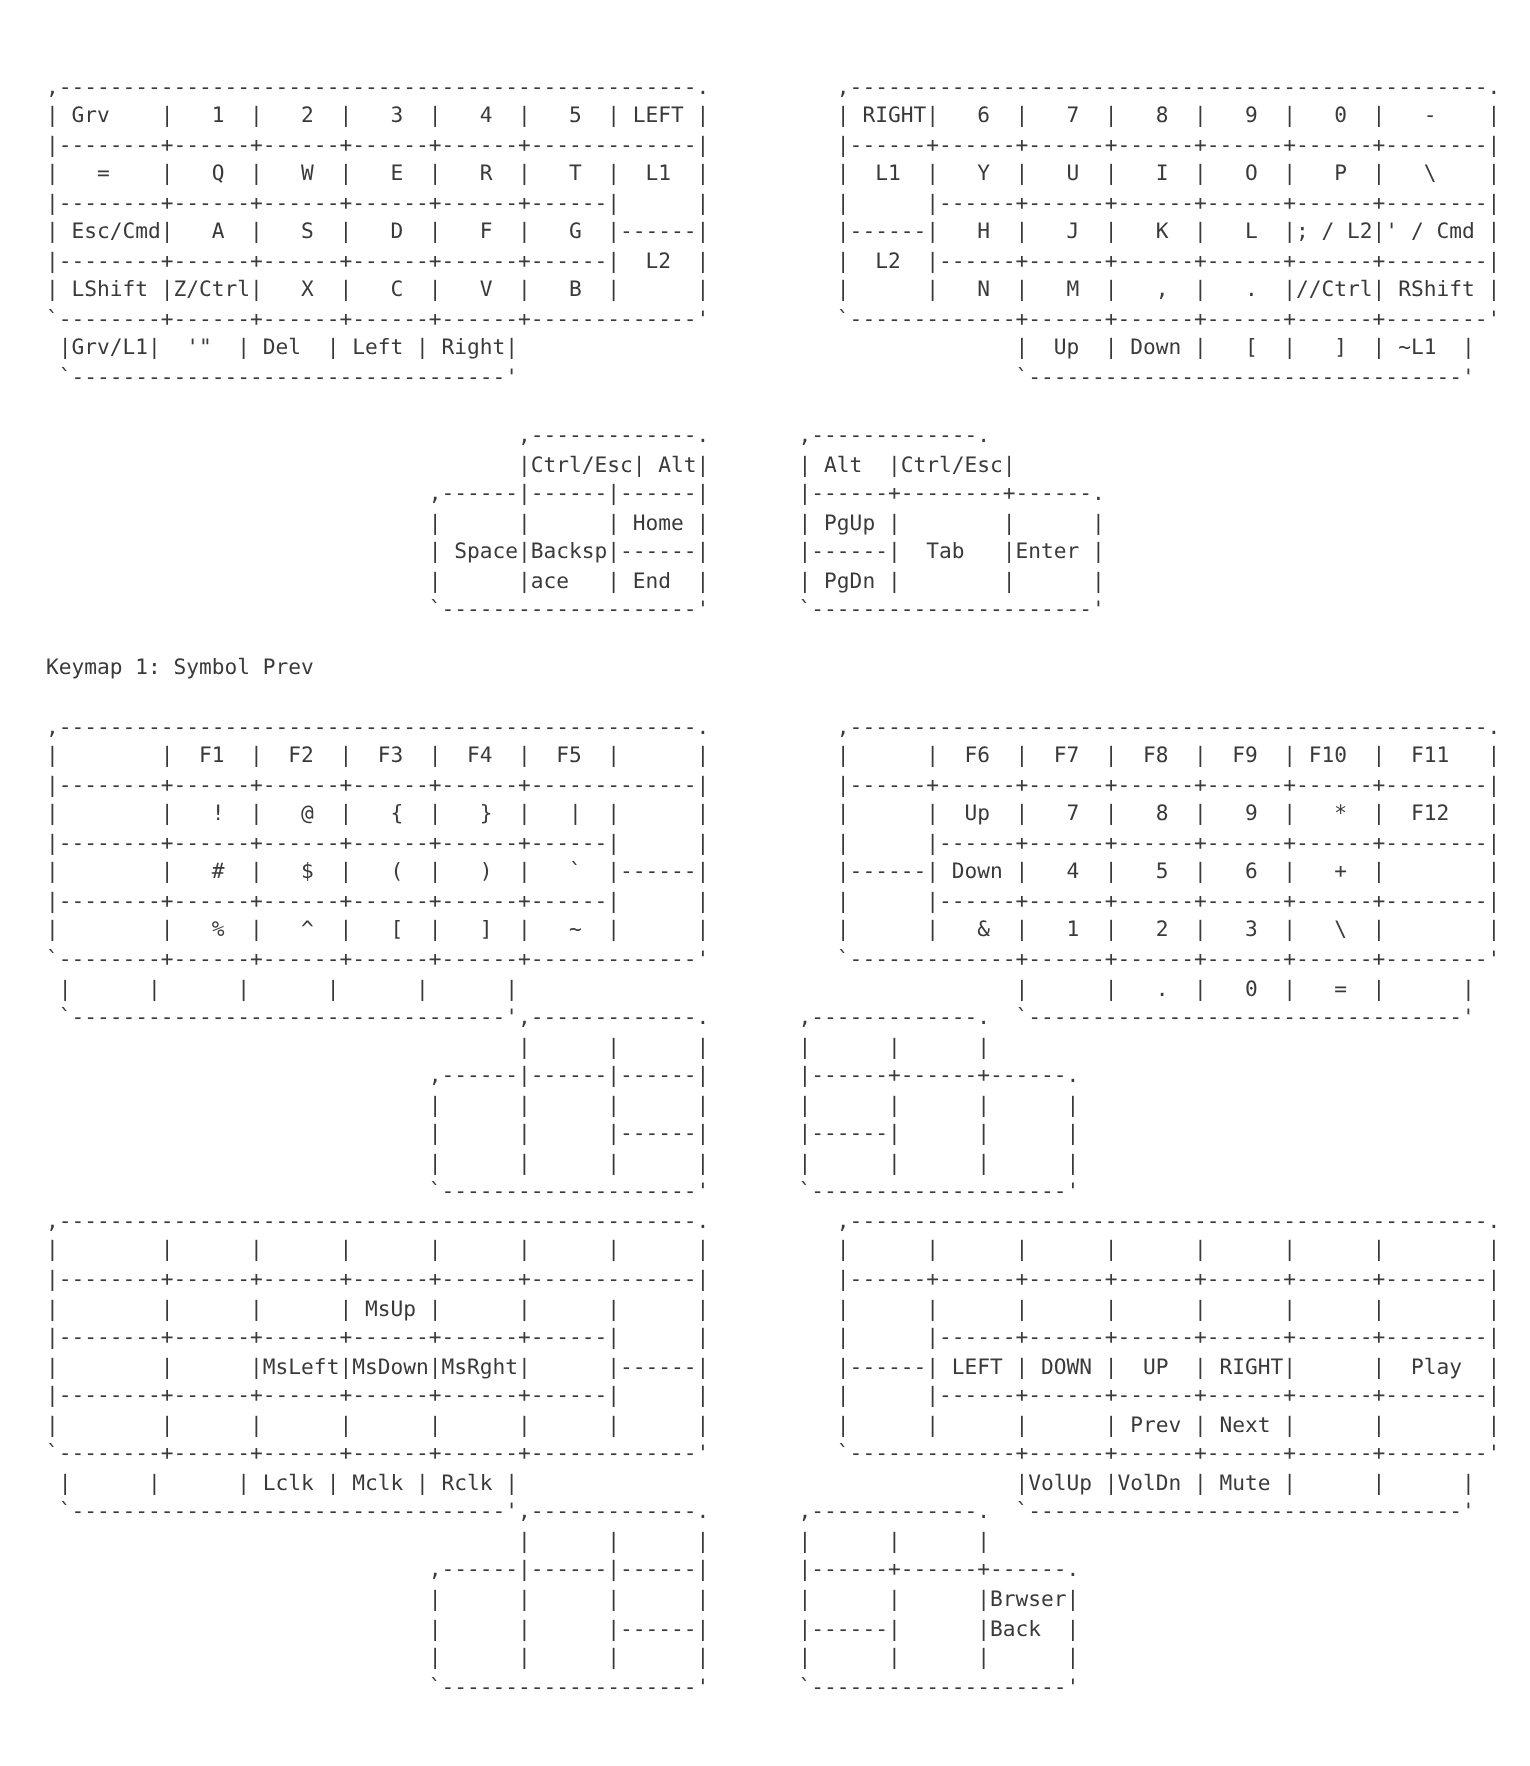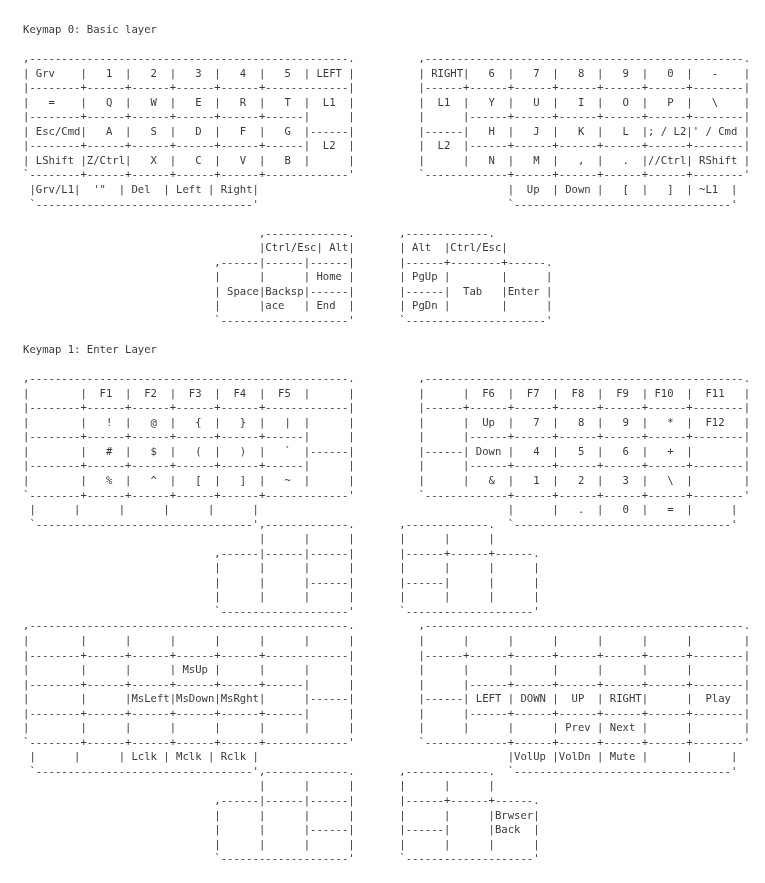"Keymap 0: Basic layer" div.km-title { html: <div>Keymap 0: Basic layer</div> -> none }
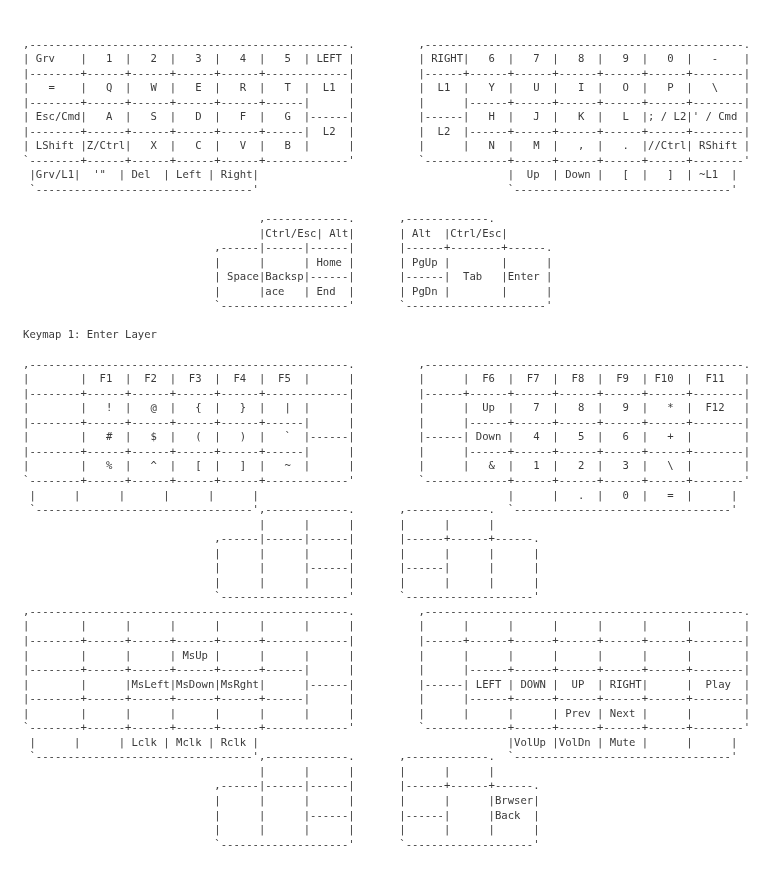"Keymap 1: Enter Layer" div.km-title { text: Enter Layer -> Symbol Prev }
